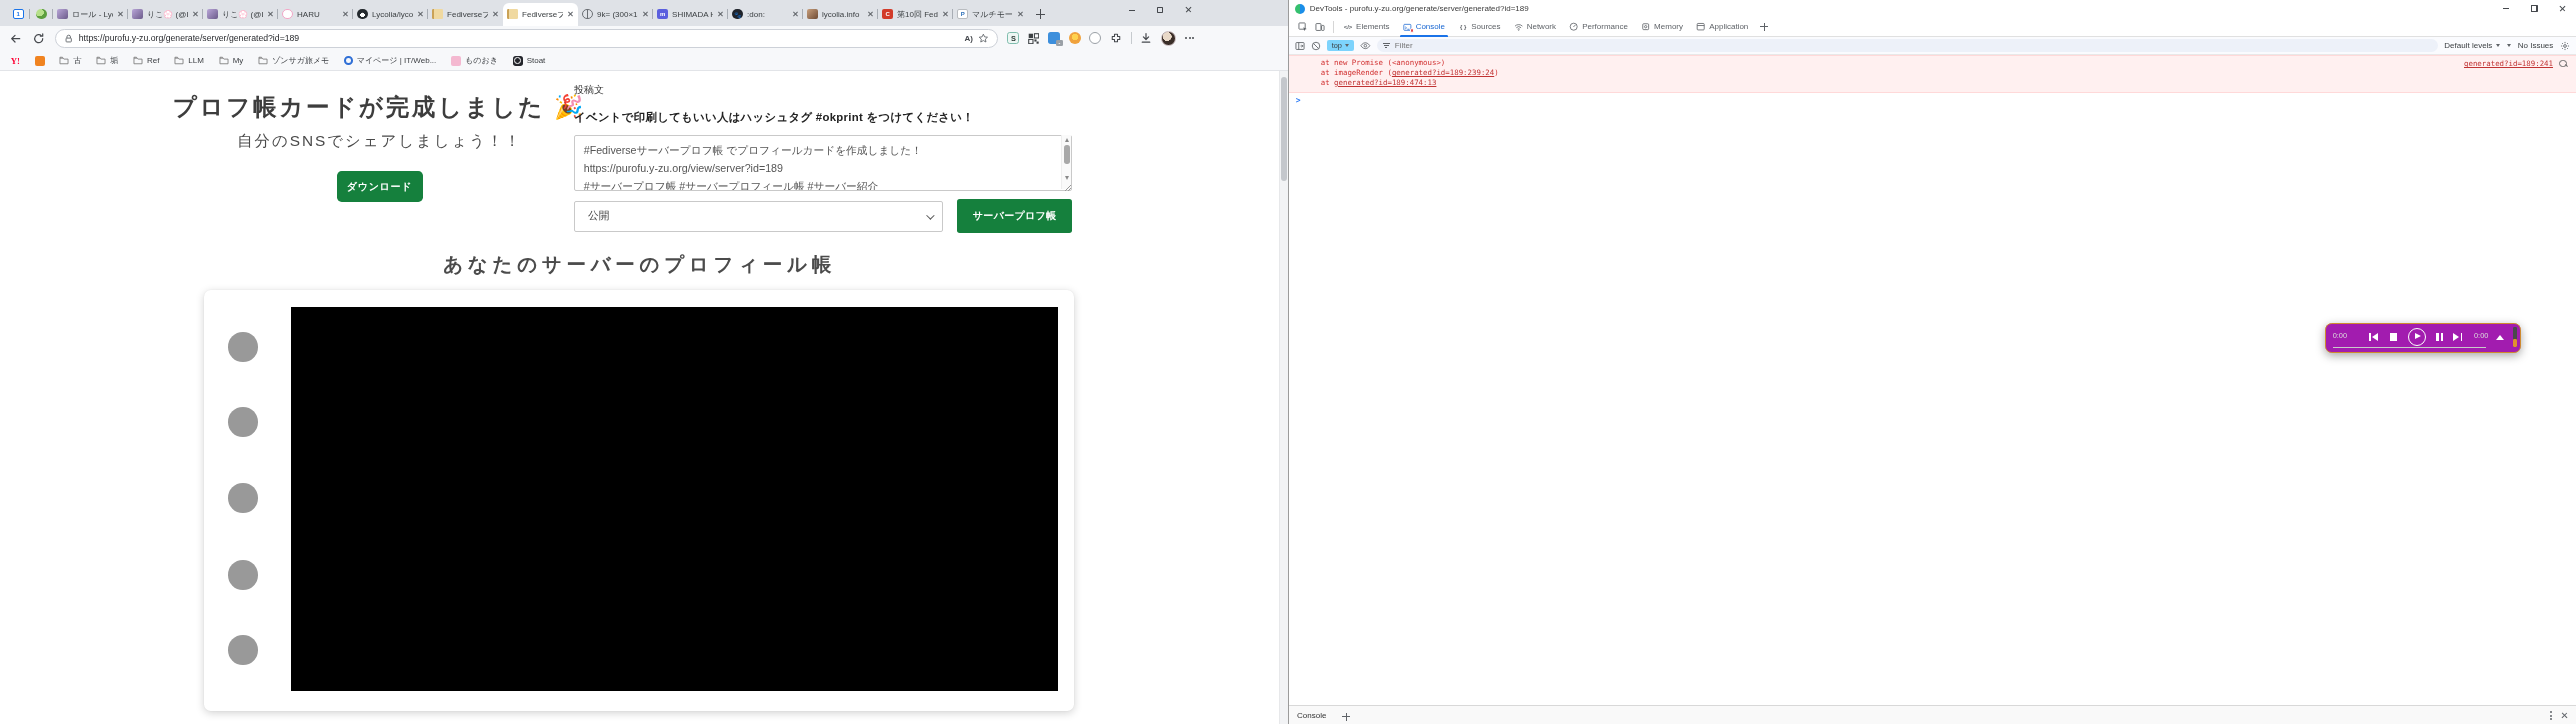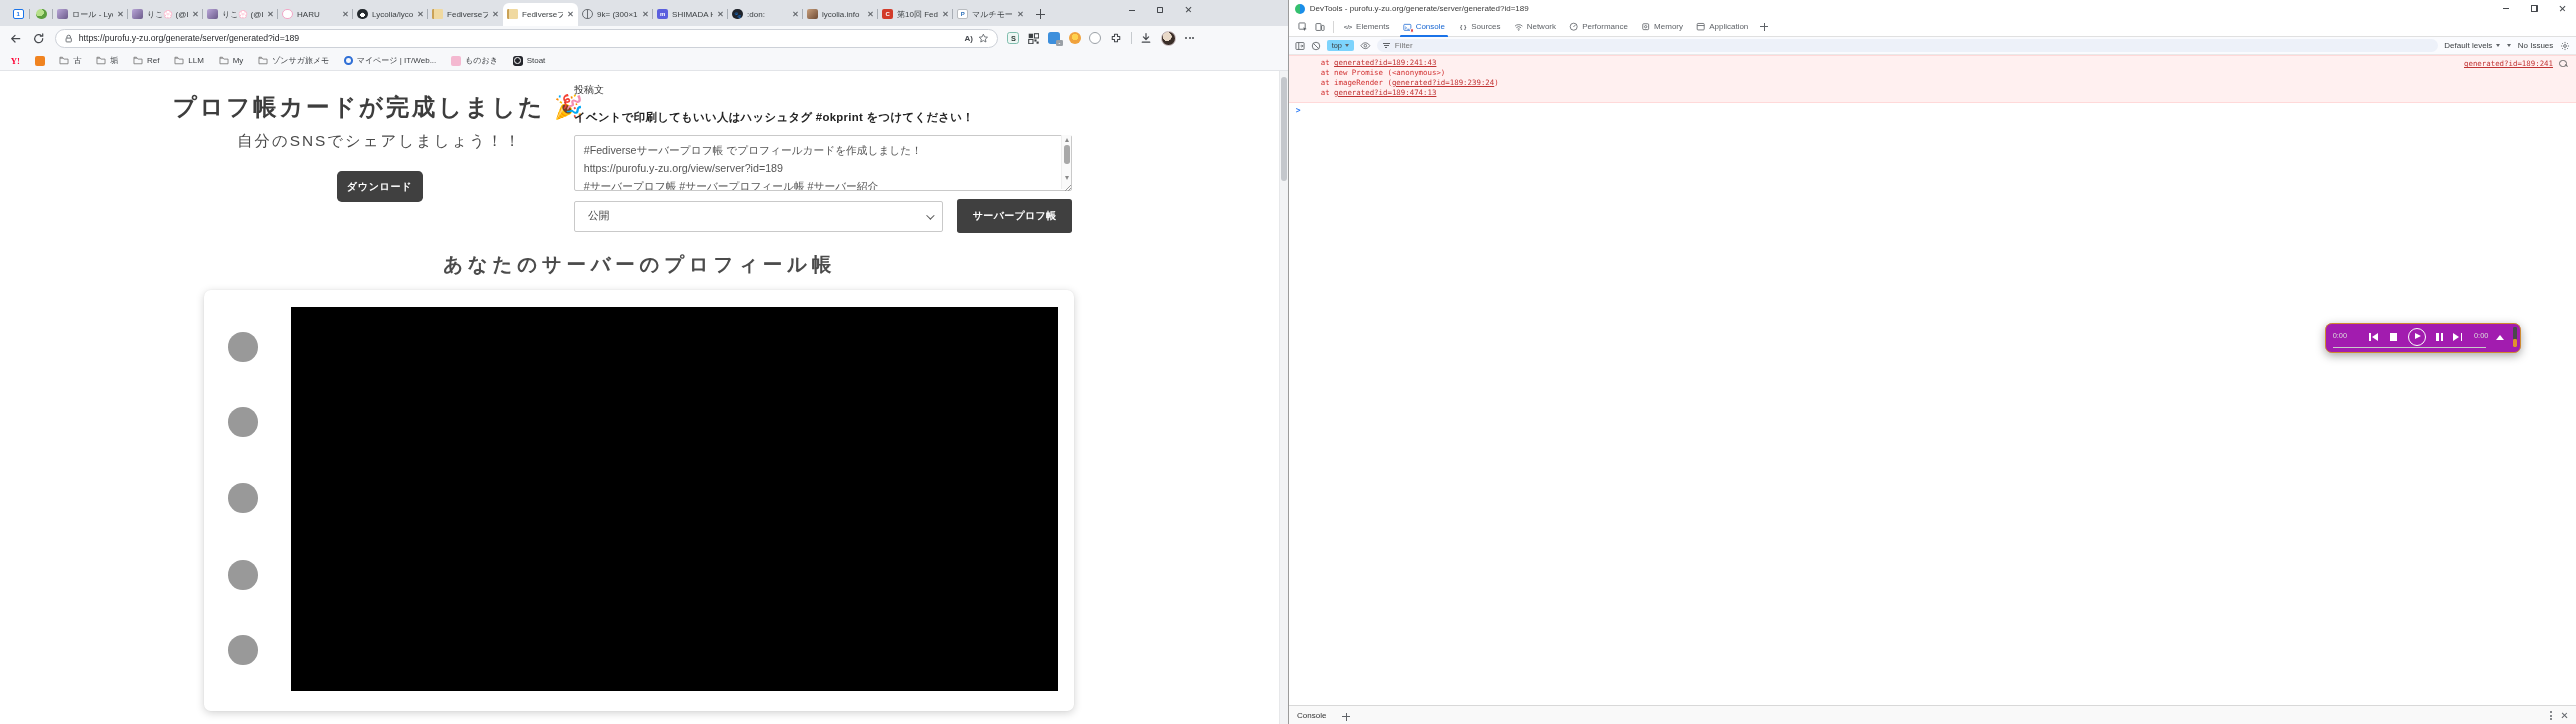"at generated?id=189:241:43" div.stack-line { html: <div><span>at </span><span>generated?id=189:241:43</span><span></span></div> -> none }
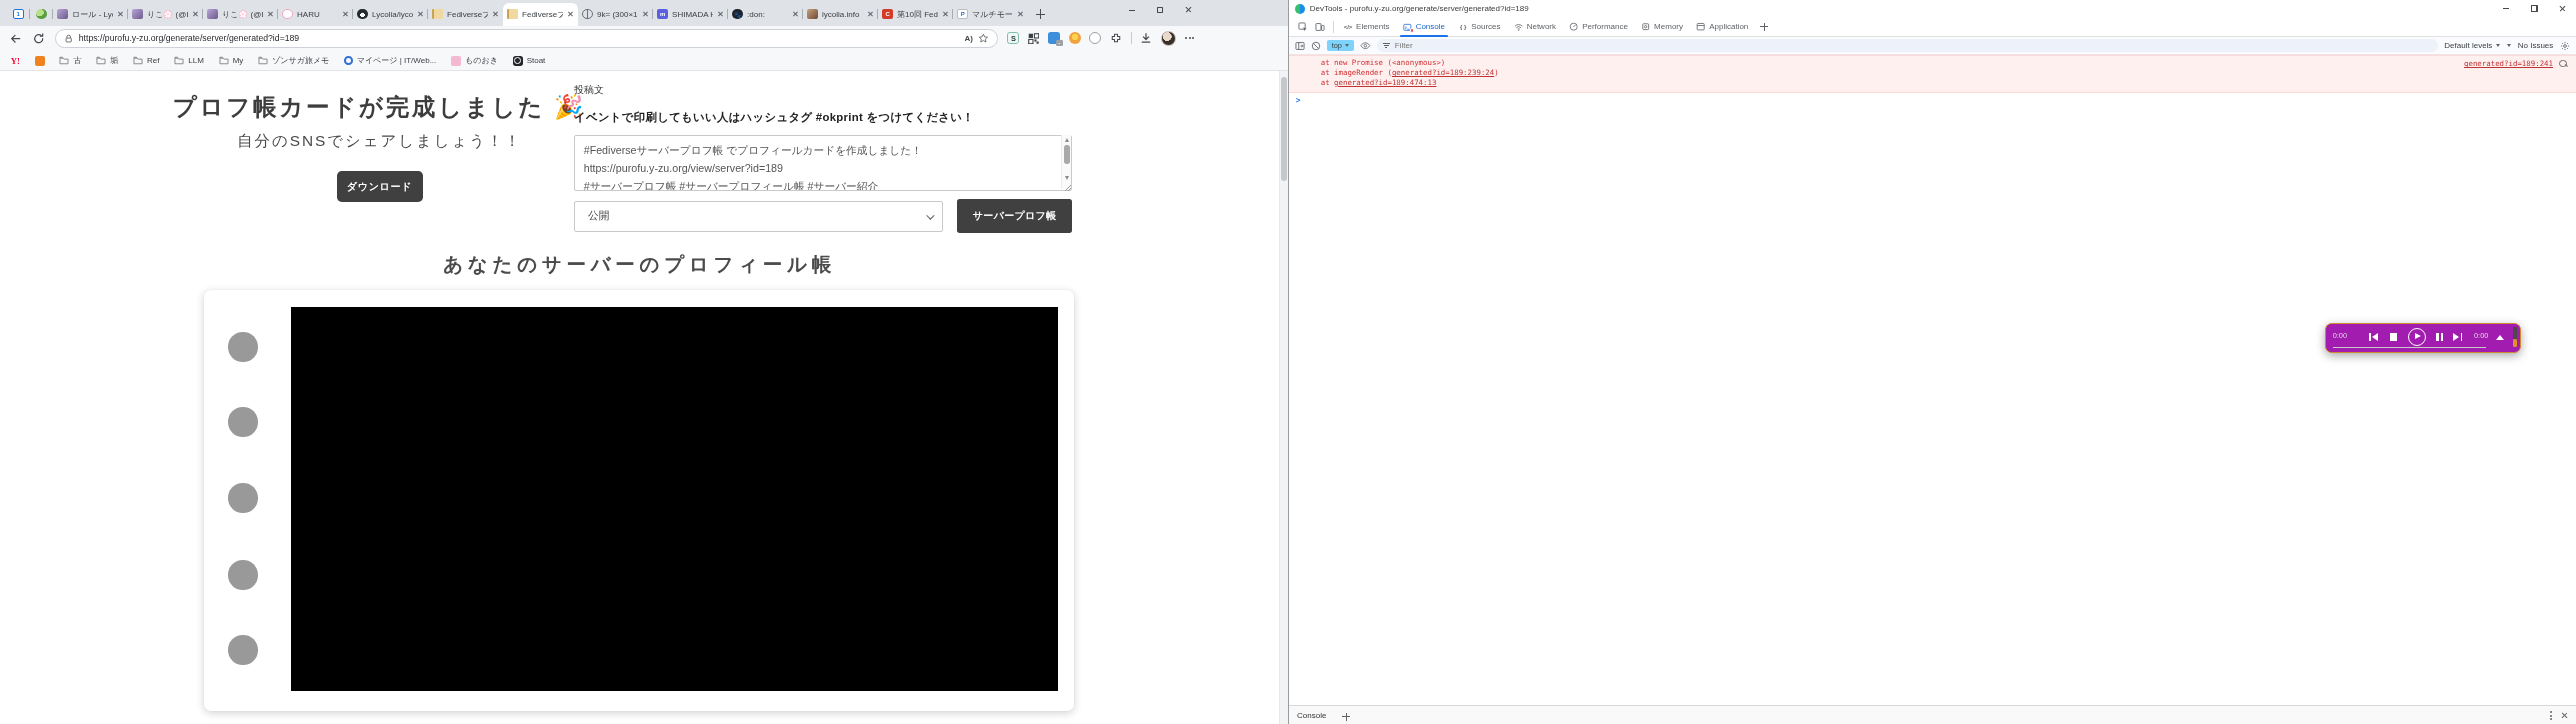"ダウンロード" .btn { background: #404040 -> #15803d }
